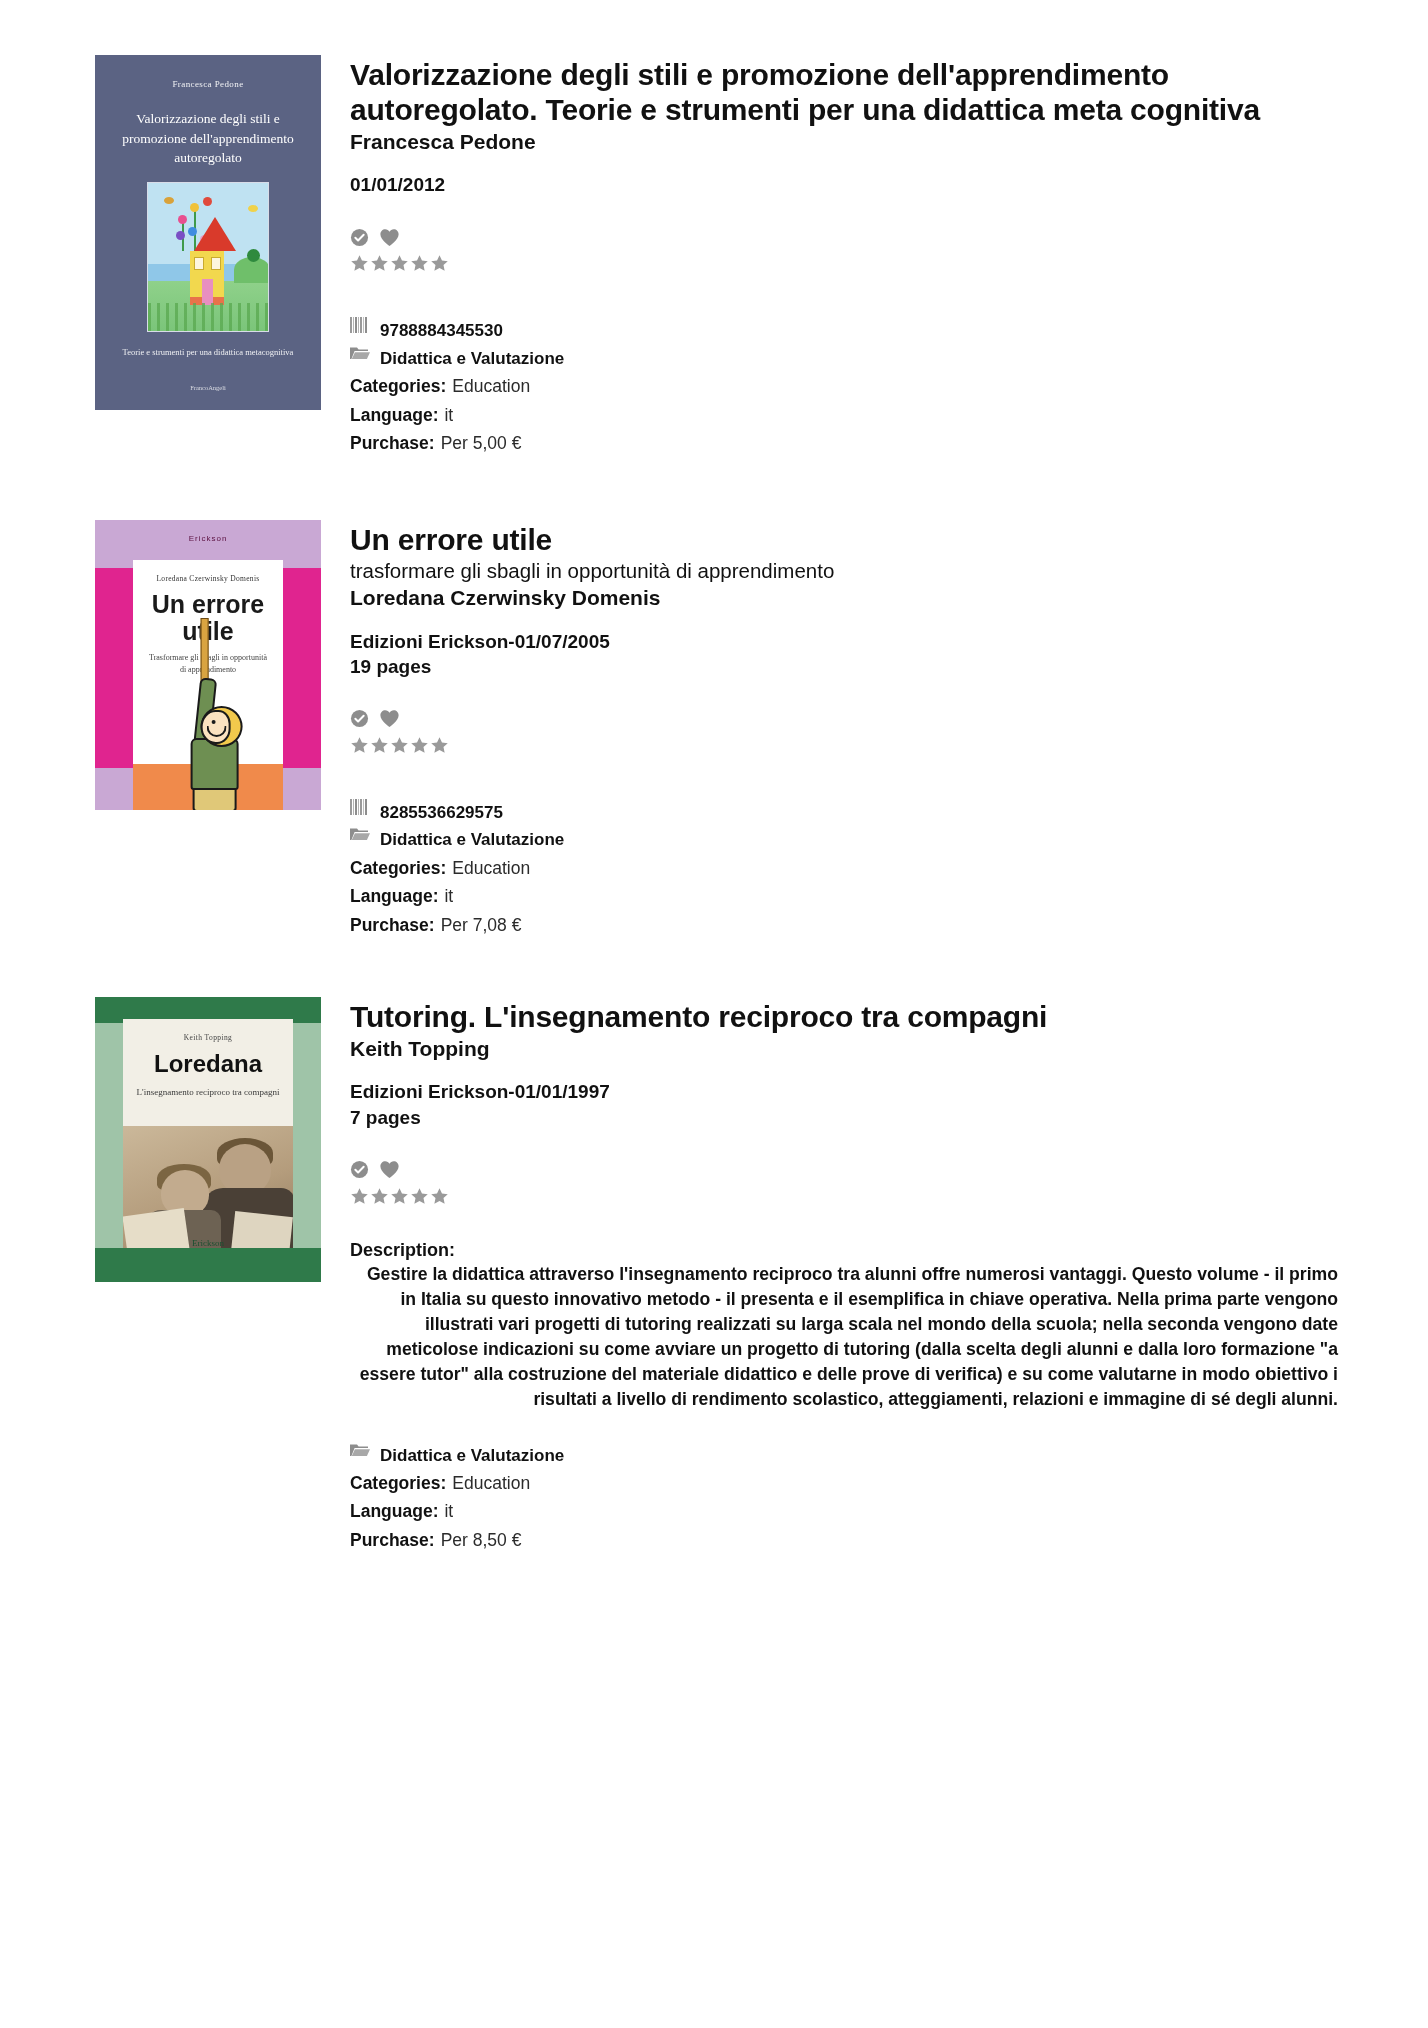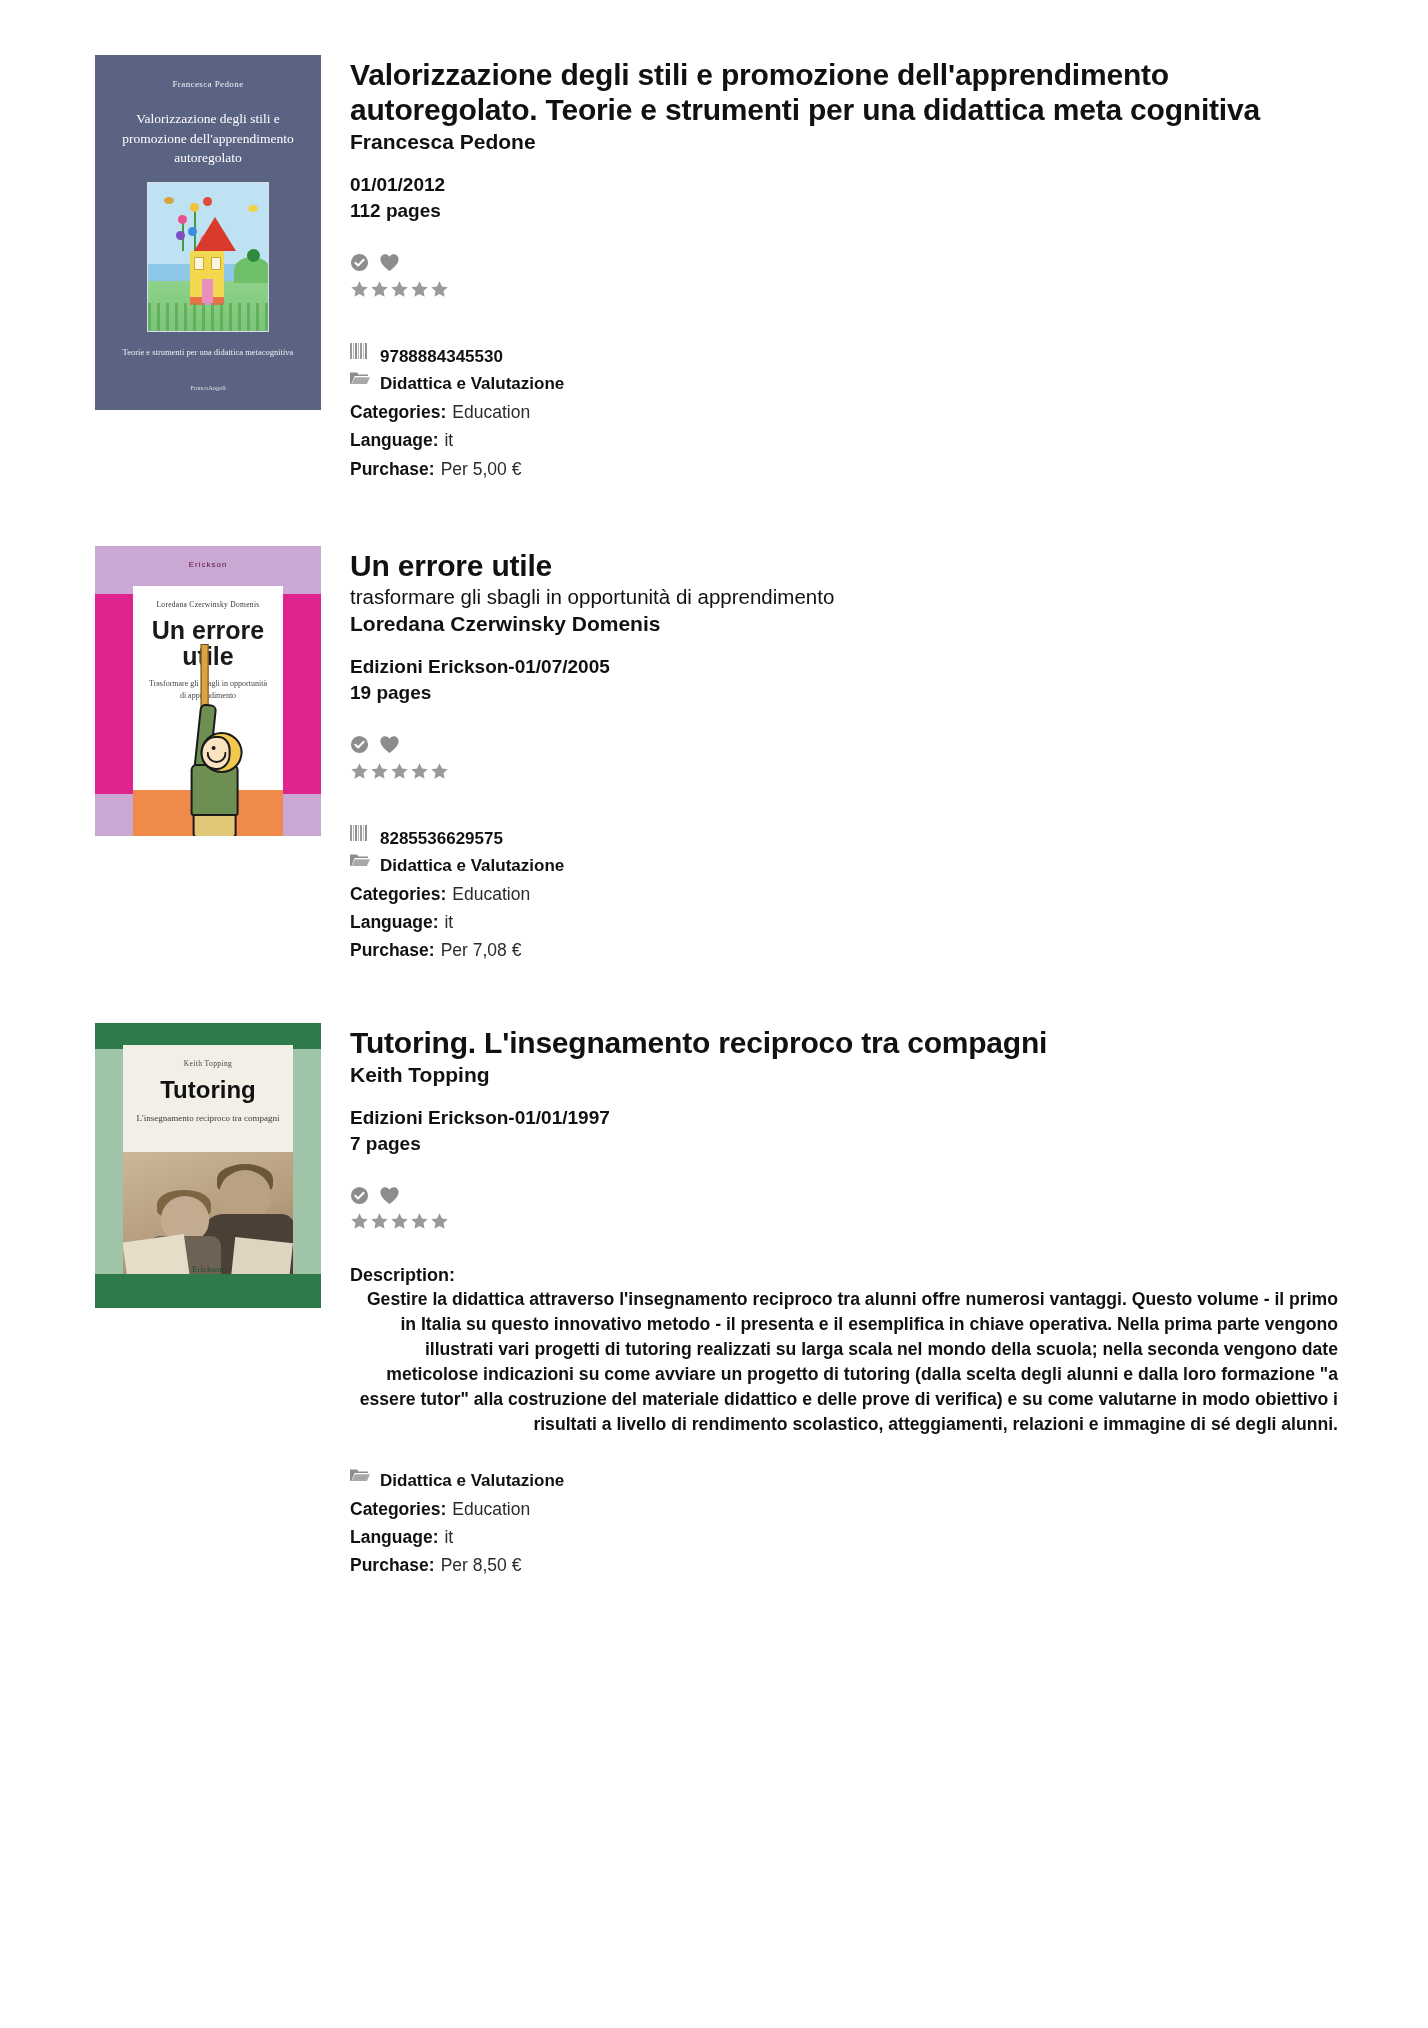"112 pages" div.book-pages { html: <div>112 pages</div> -> none }
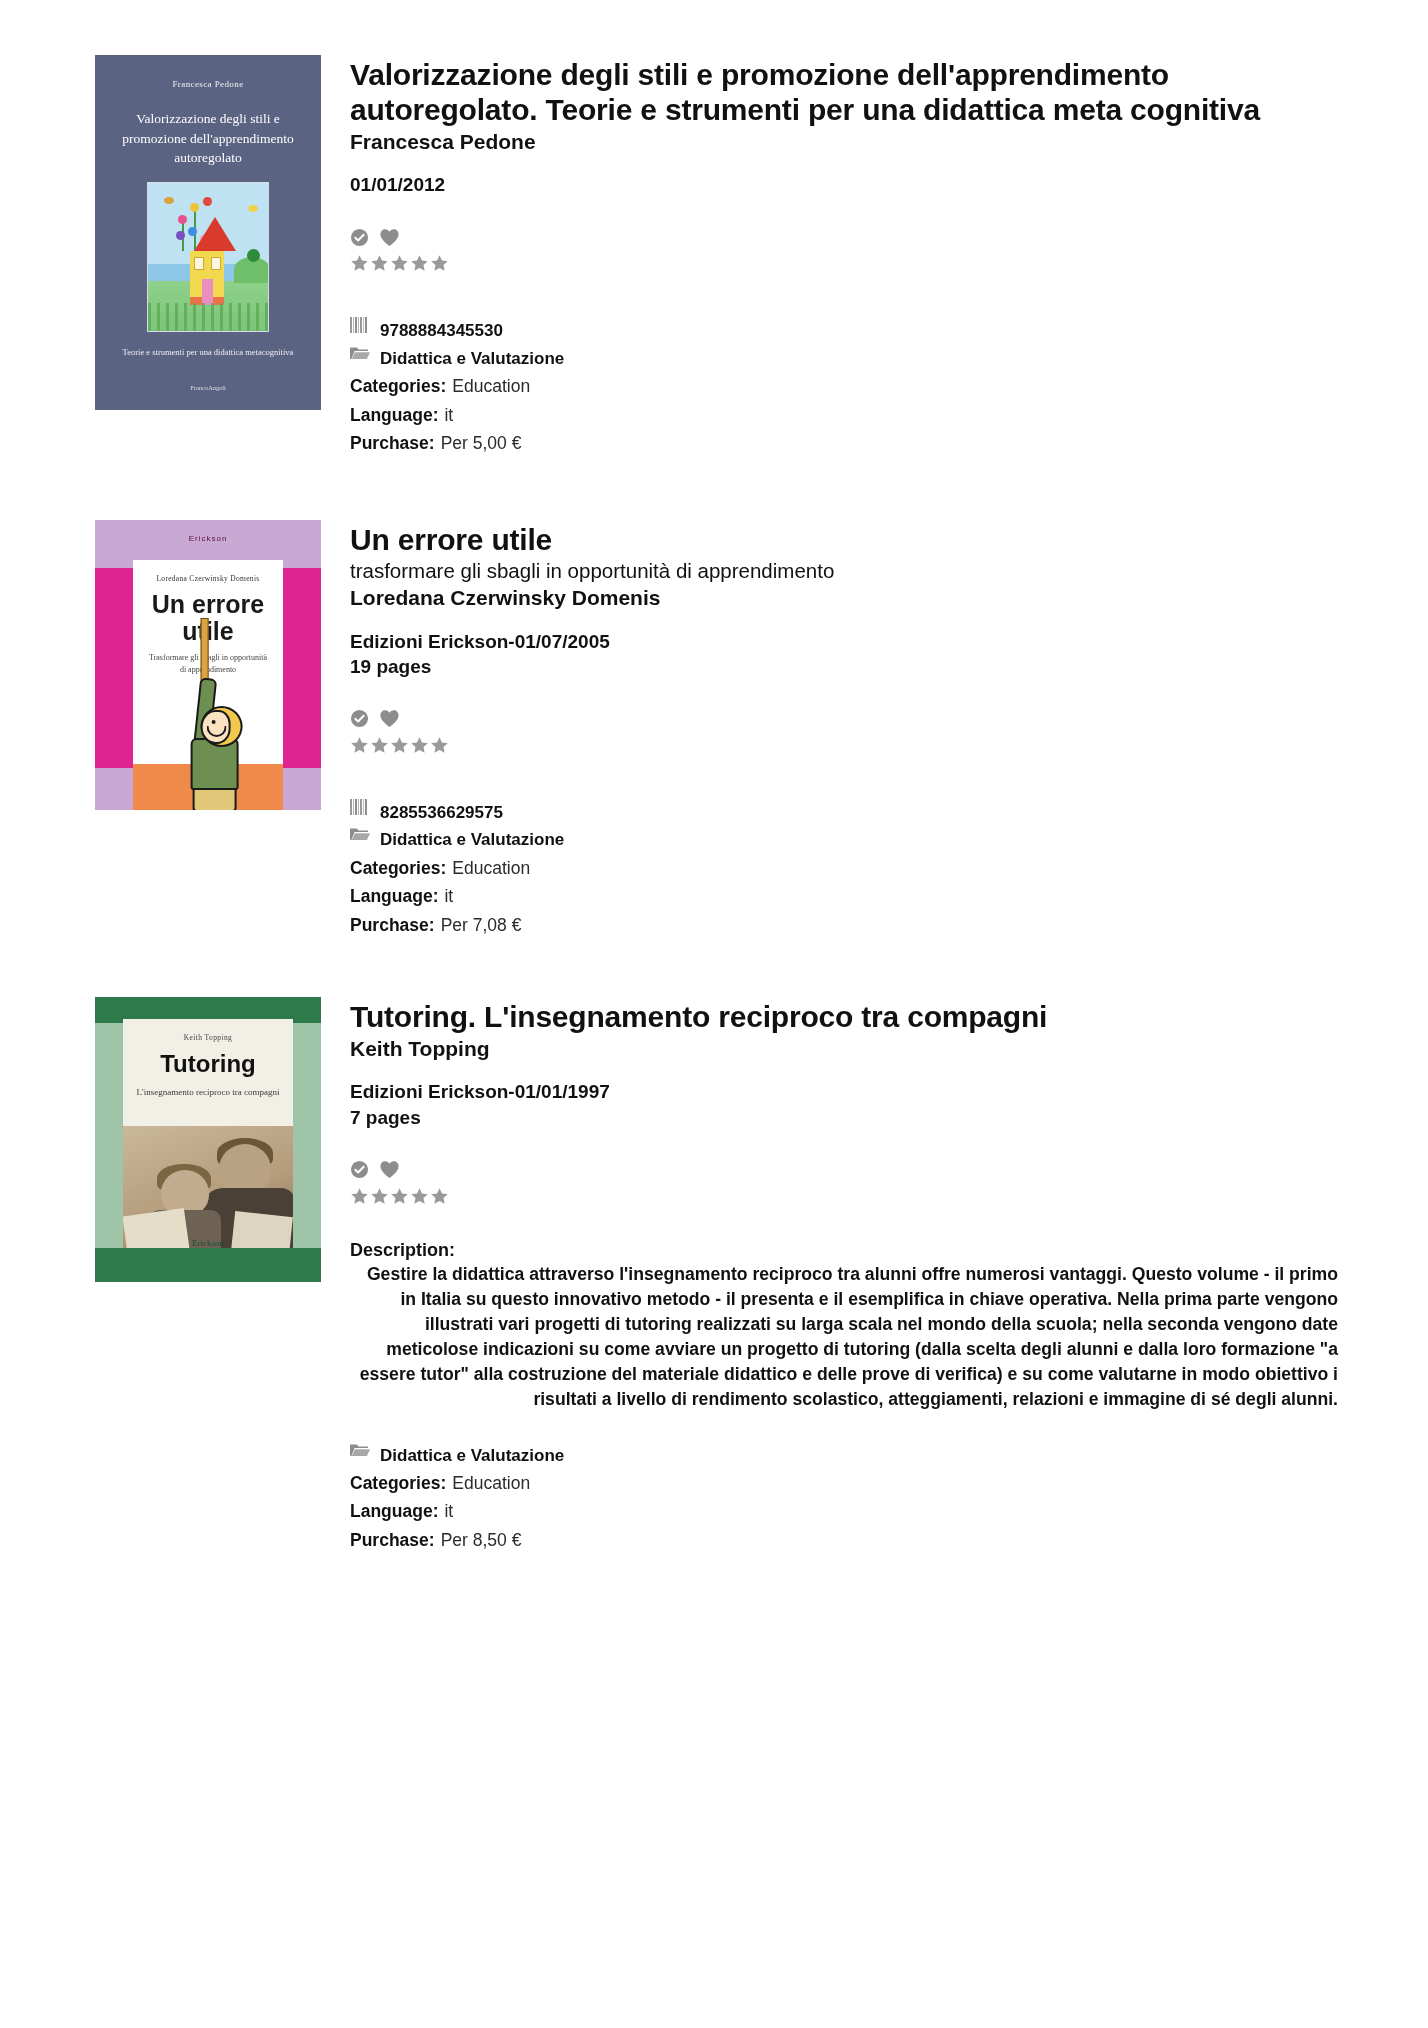"Tutoring" div.c3-title { text: Tutoring -> Loredana }
